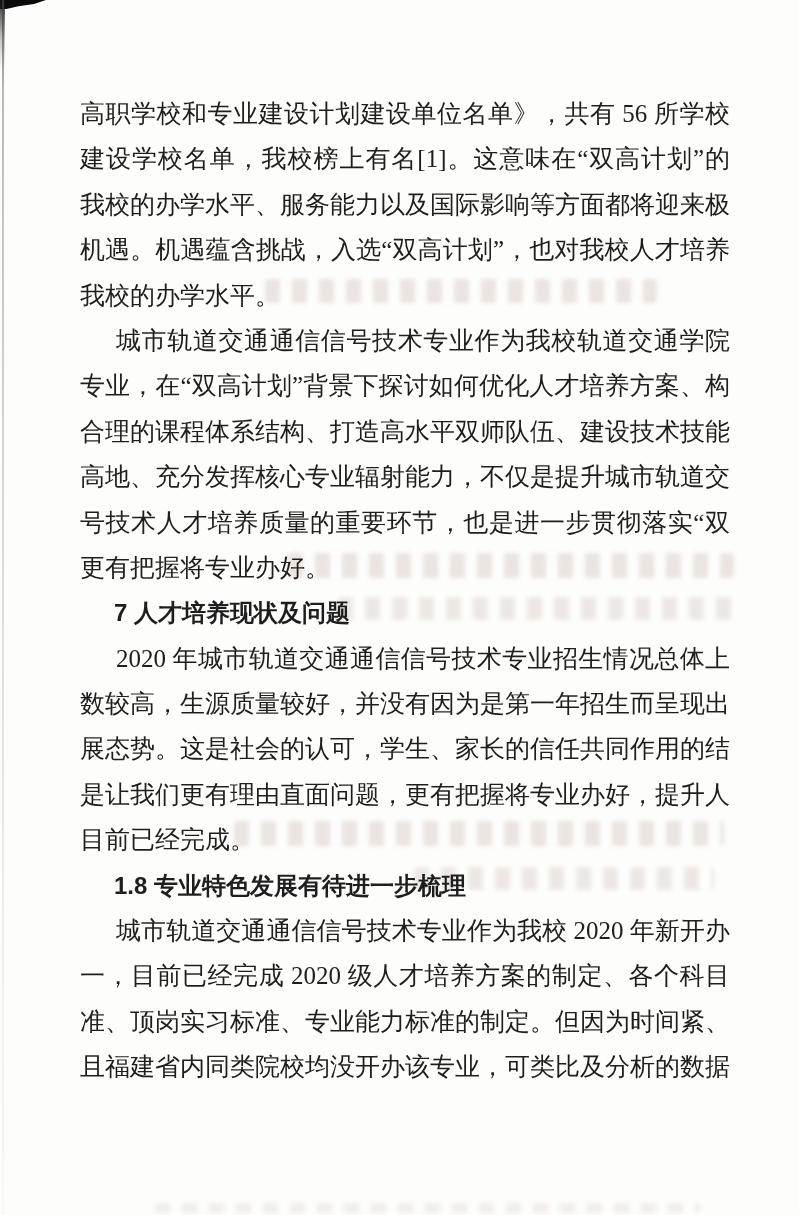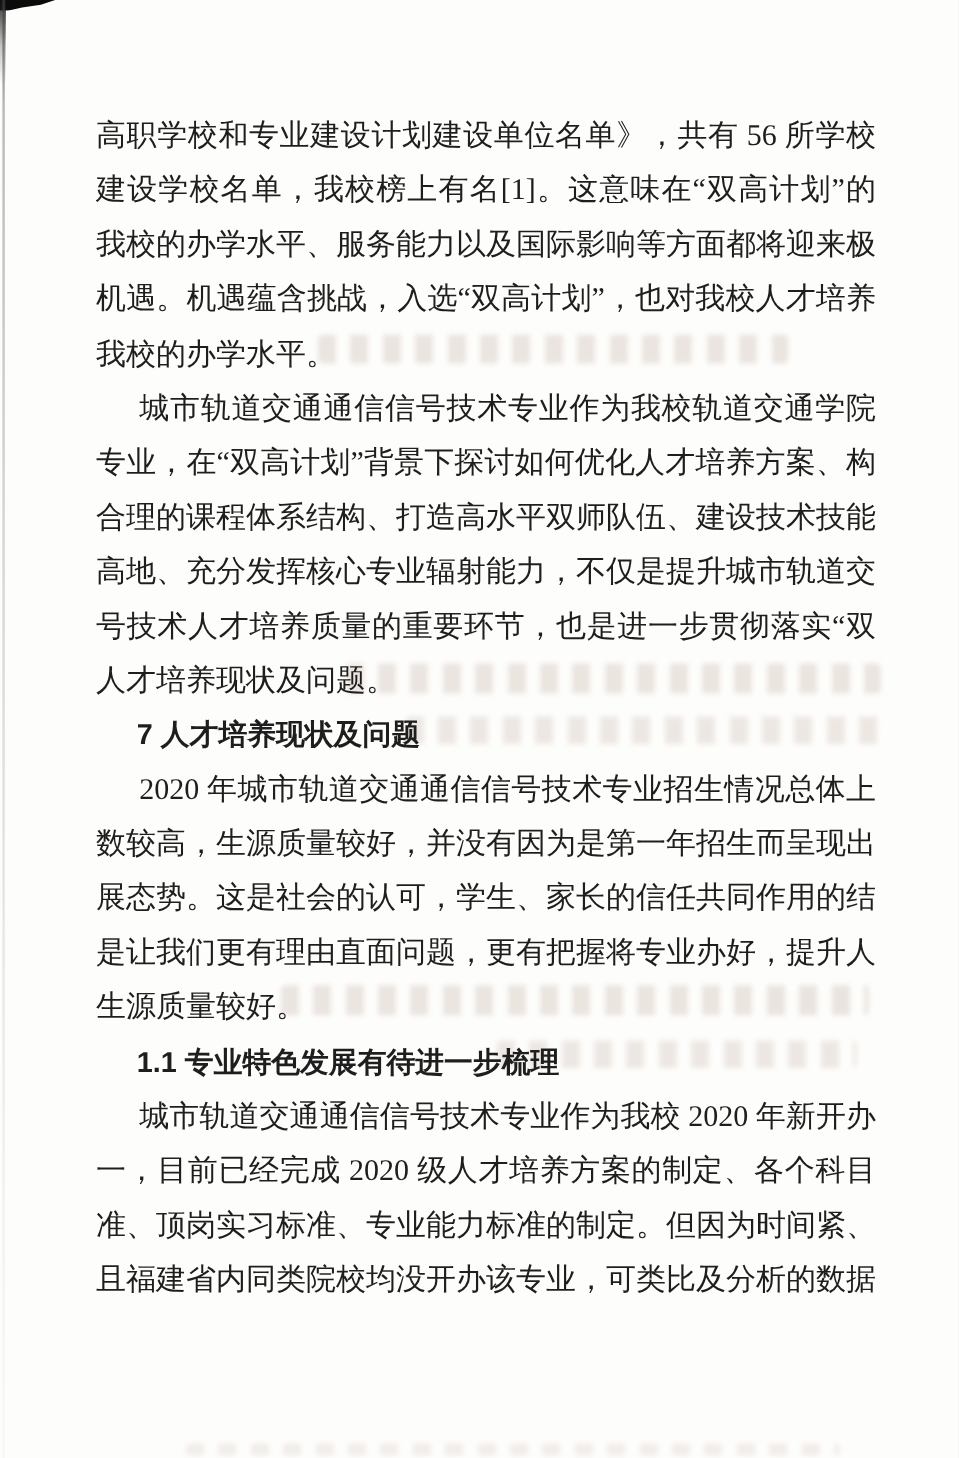"人才培养现状及问题。" div.line { text: 人才培养现状及问题 -> 更有把握将专业办好 }
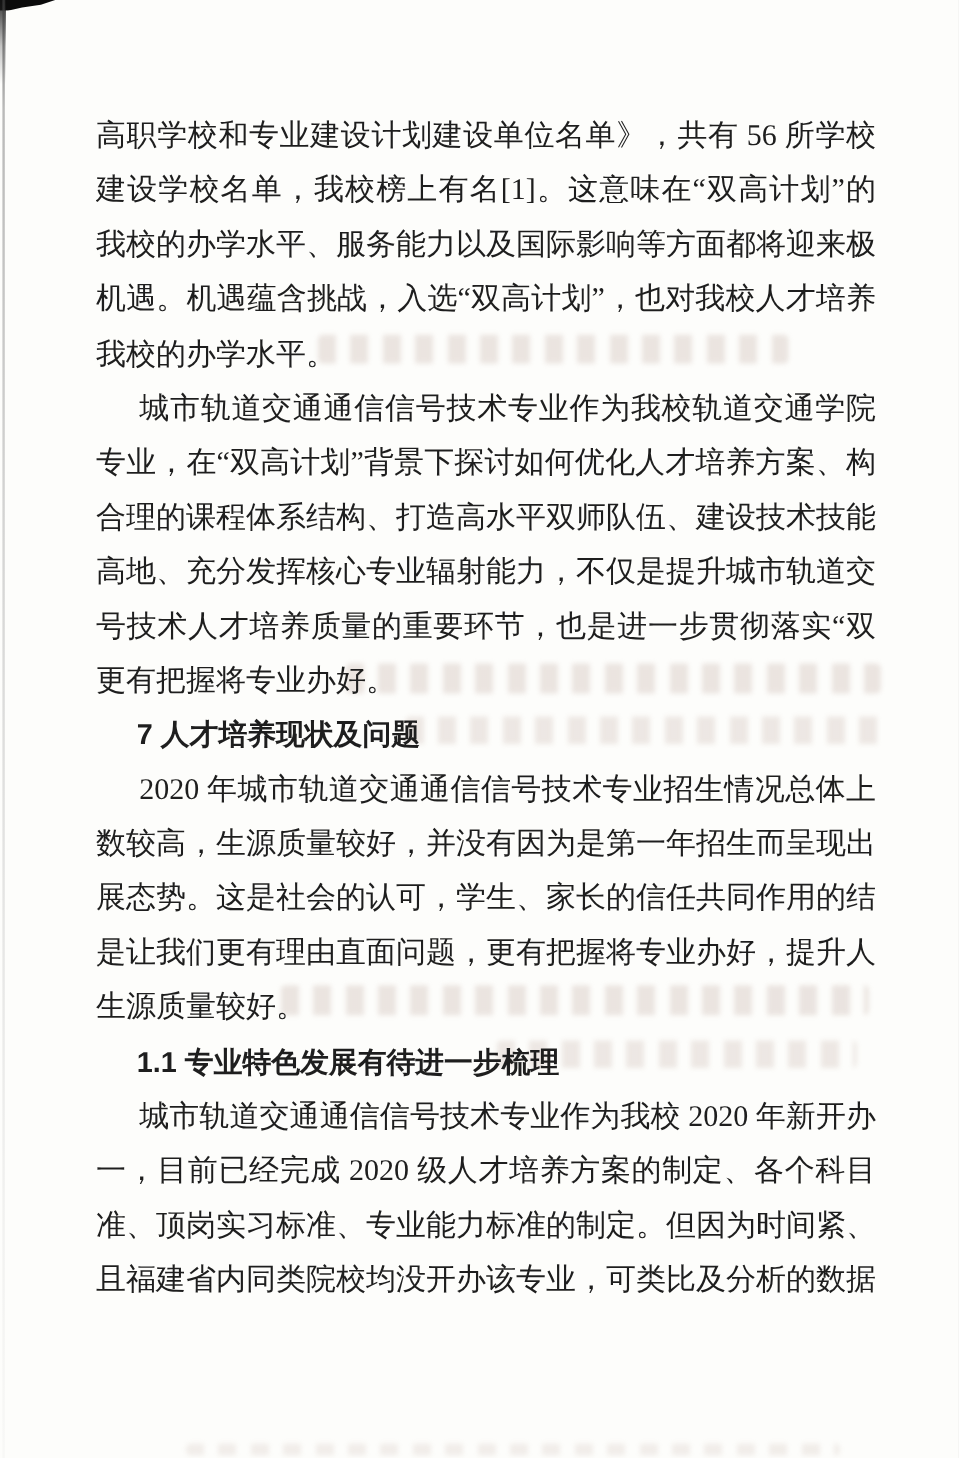"生源质量较好。" div.line { text: 生源质量较好 -> 目前已经完成 }
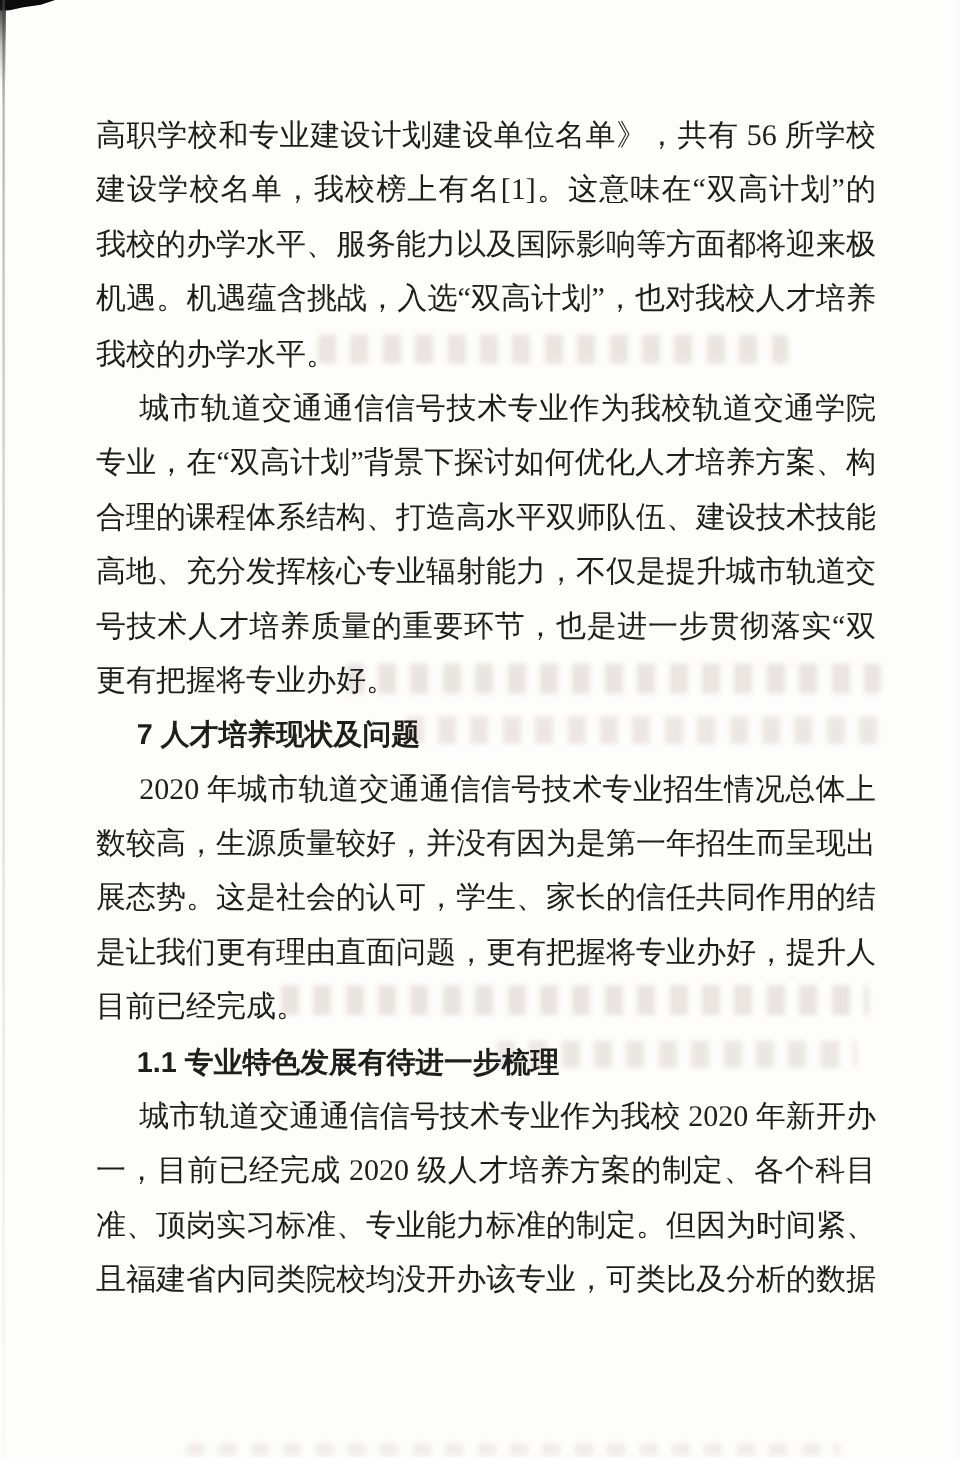"1.1 专业特色发展有待进一步梳理" div.line { text: 1.1 -> 1.8 }
